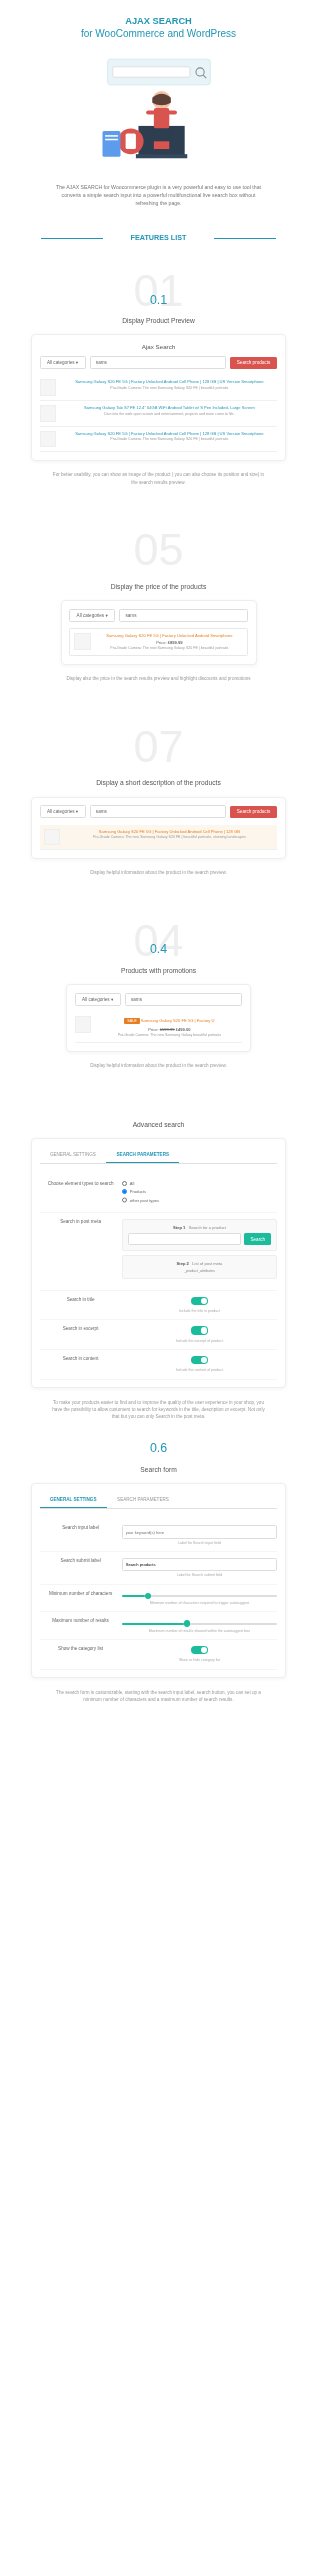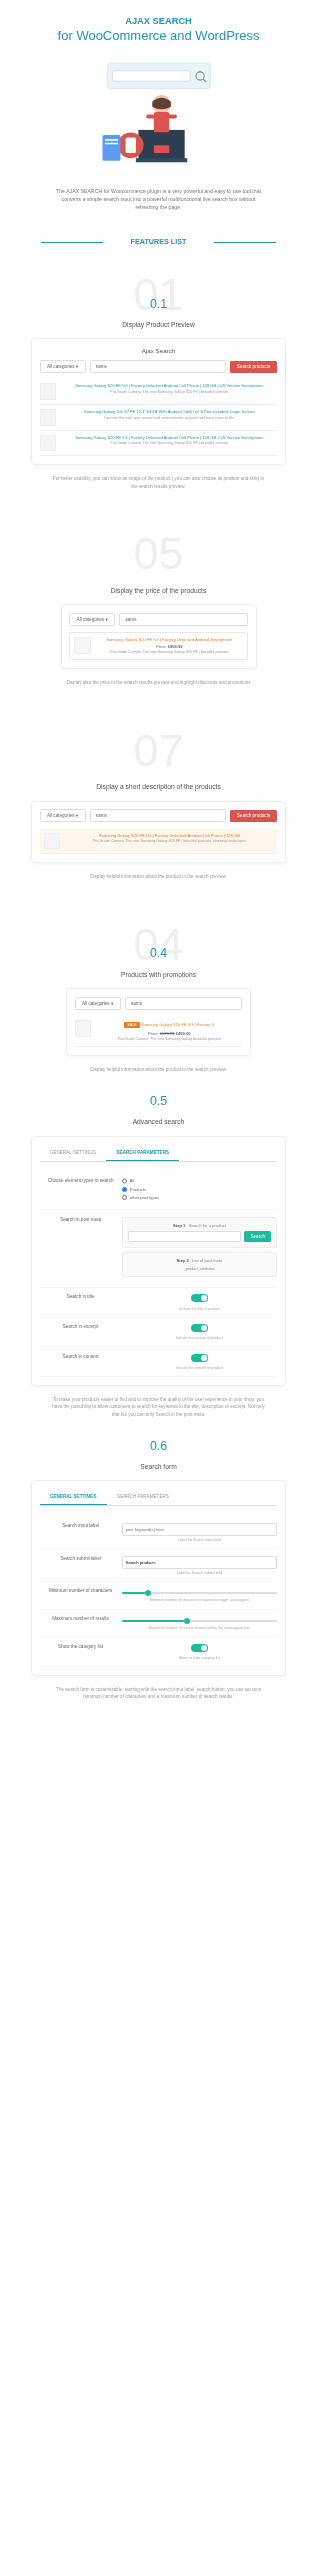"for WooCommerce and WordPress" .hero h2 { font-size: 13px -> 10px }
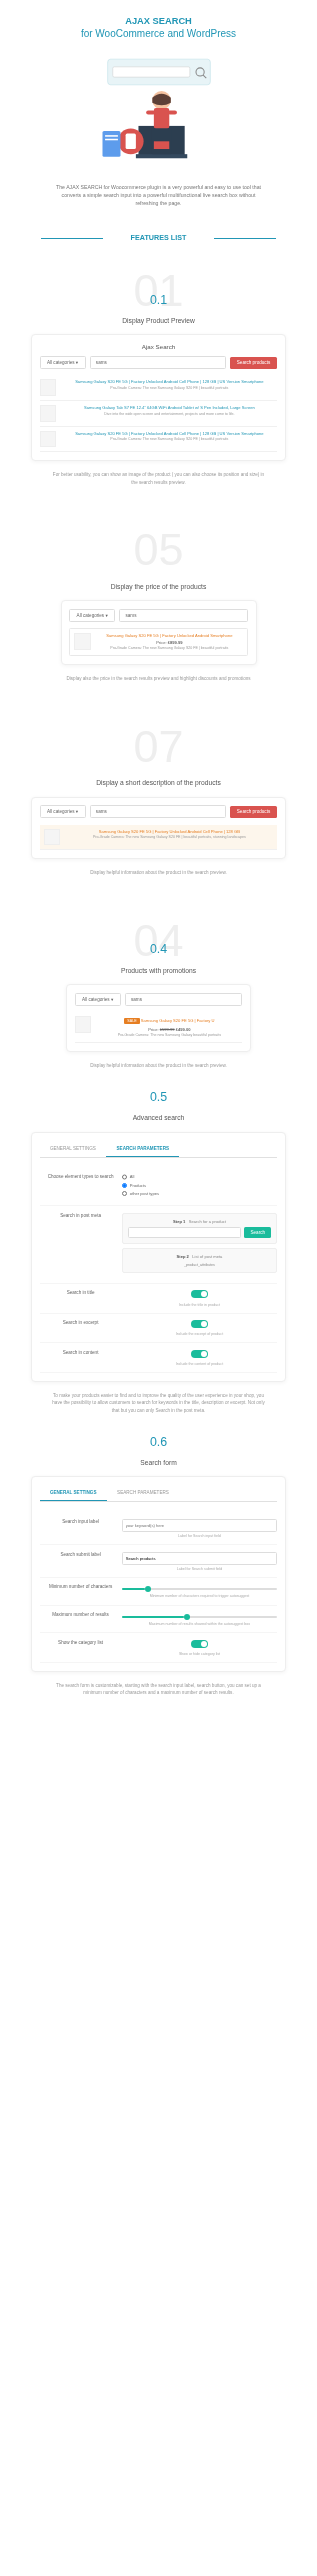"0.5" div.num-overlay { html: <div>0.5</div> -> none }
